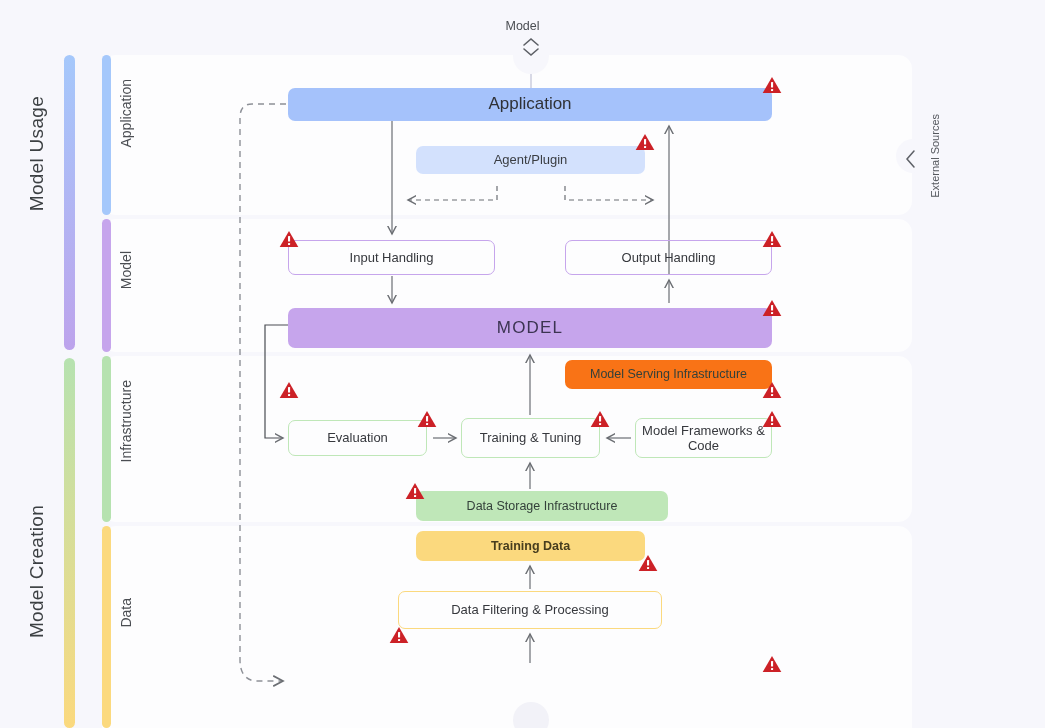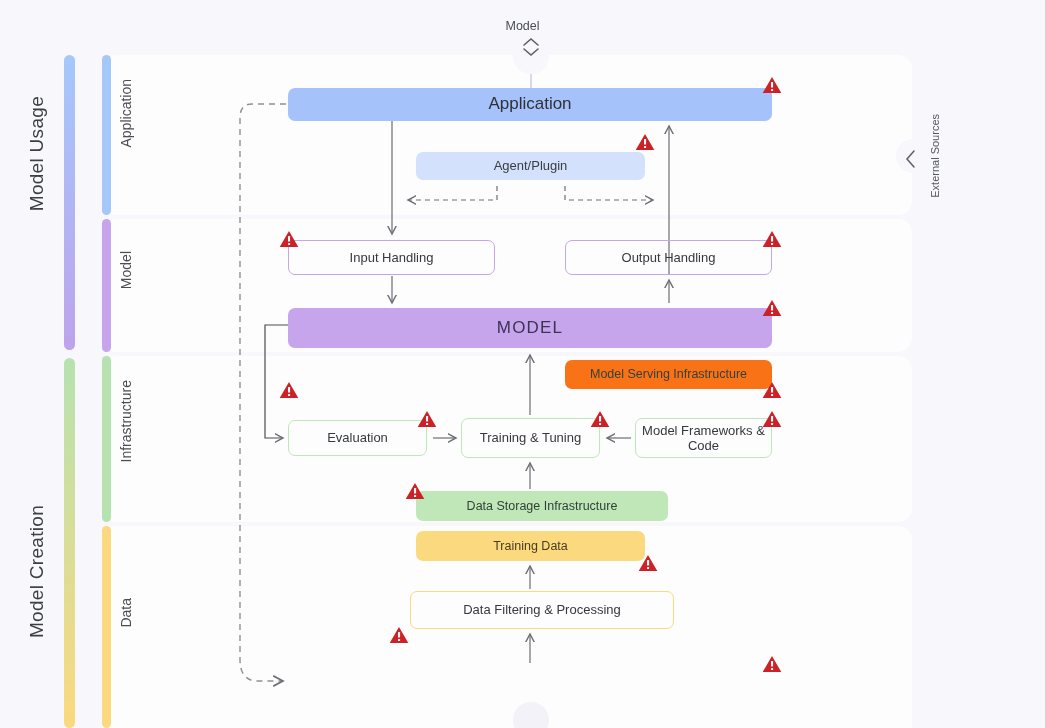"Agent/Plugin" .b-agent { top: 152px -> 146px }
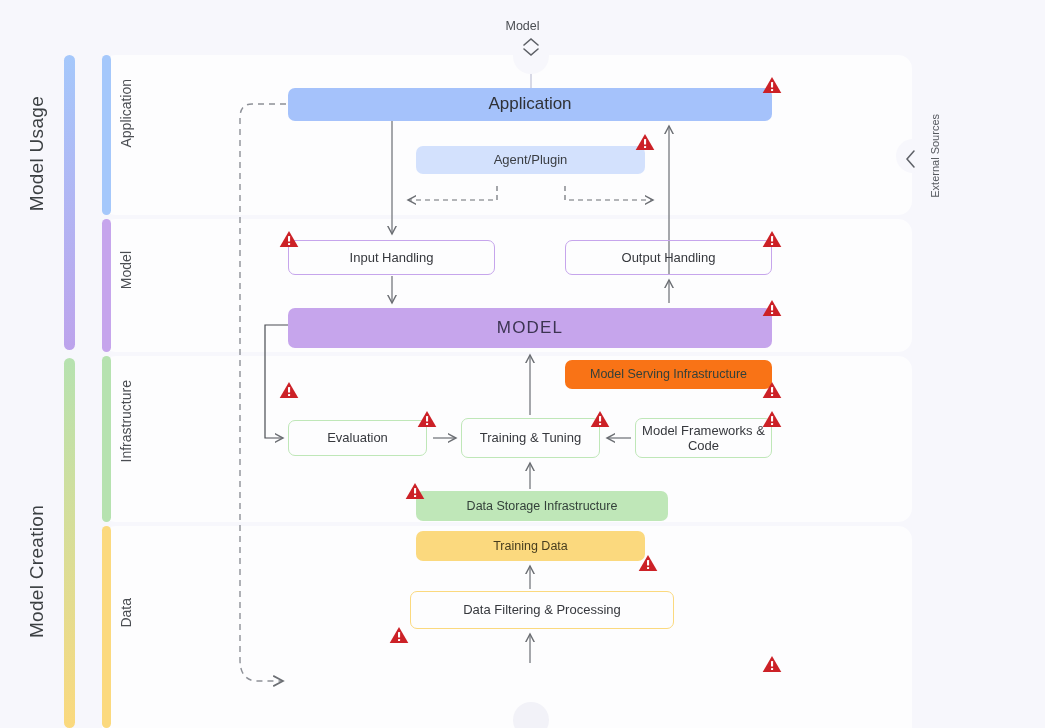"Training Data" .b-tdata { font-weight: none -> bold }
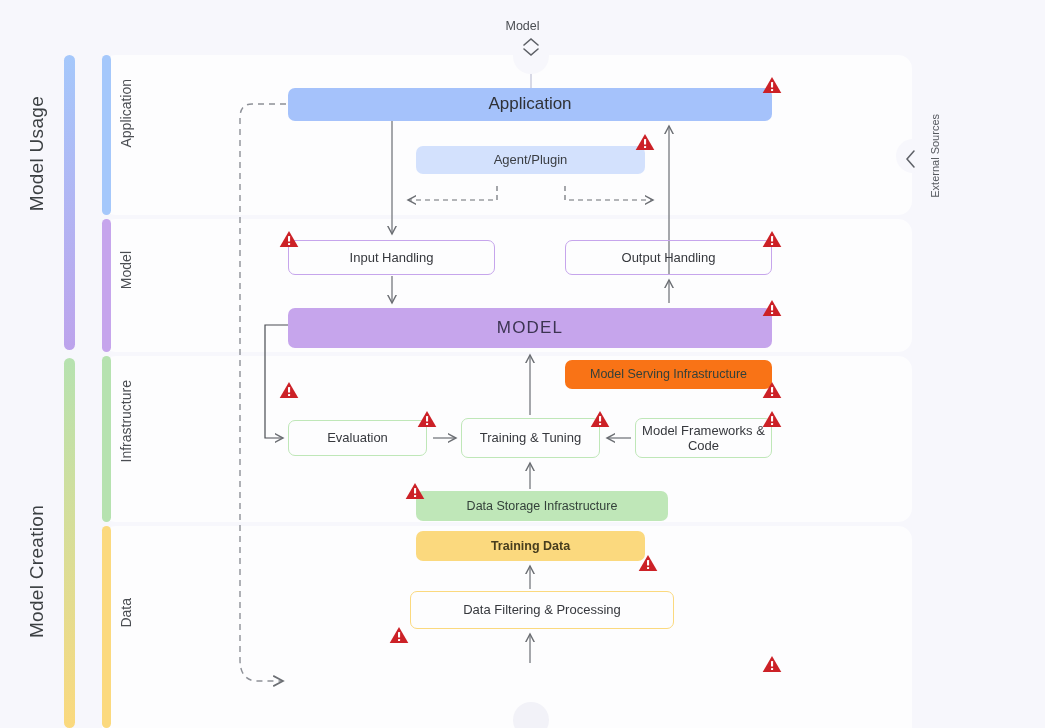"Data Filtering & Processing" .b-filter { margin-left: 12px -> none }
